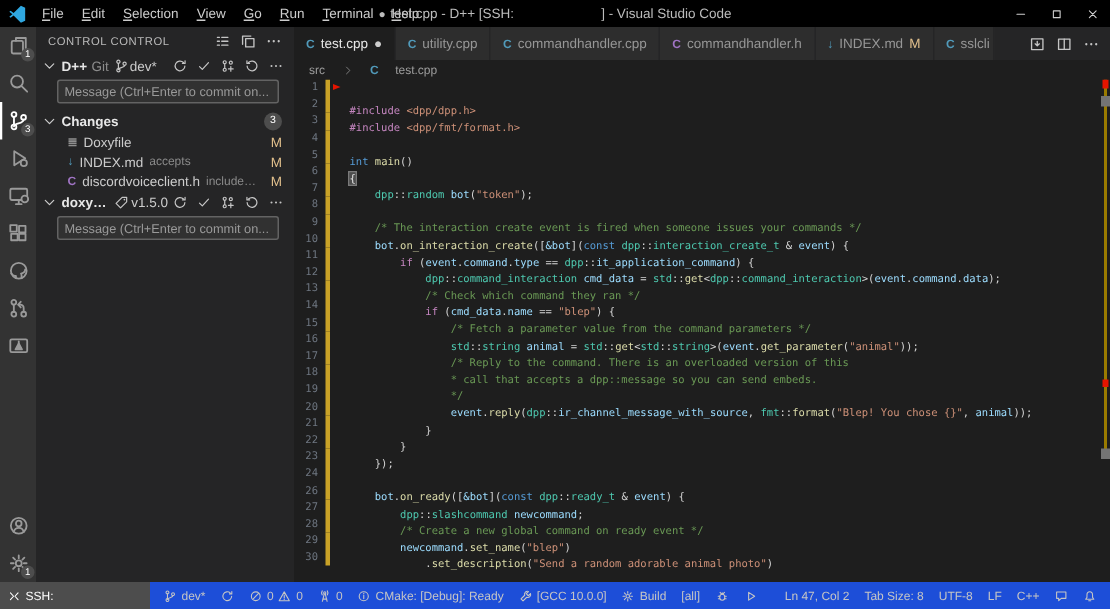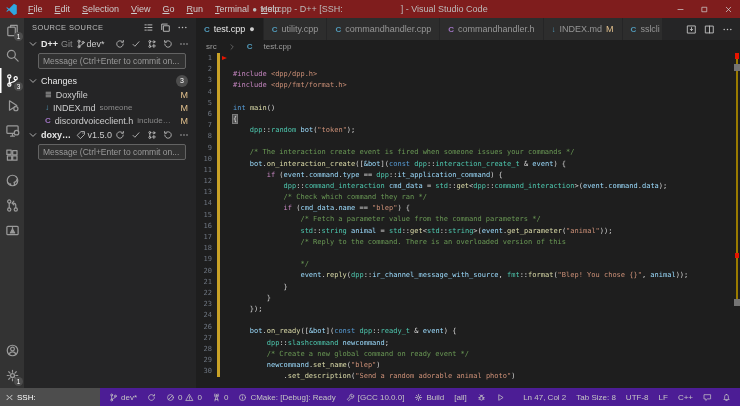"File" .titlebar { background: #7f1d1d -> #000000 }
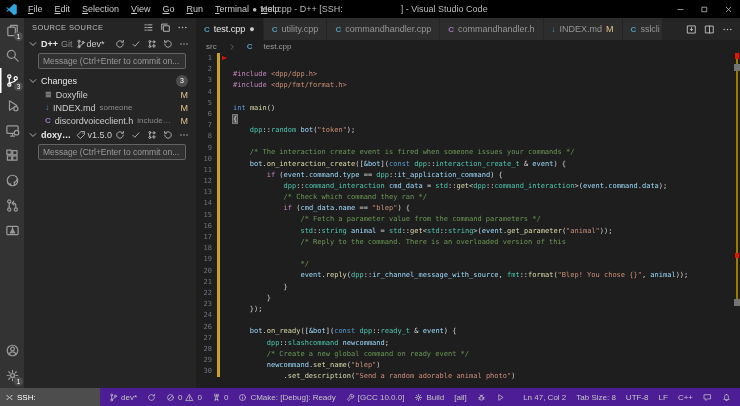"SOURCE SOURCE" span { text: SOURCE SOURCE -> CONTROL CONTROL }
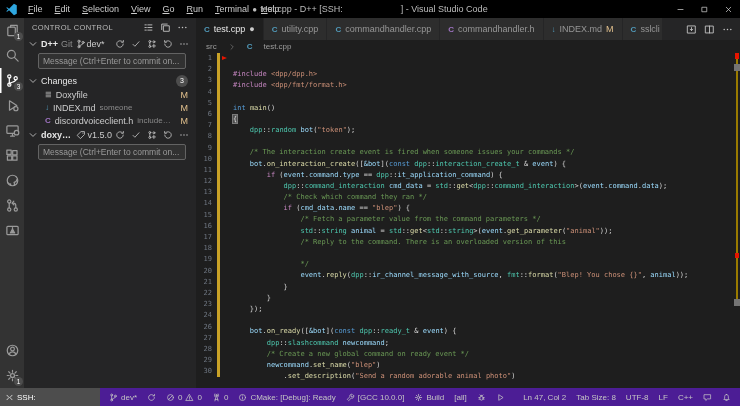"Changes" .section-label { font-weight: normal -> bold }
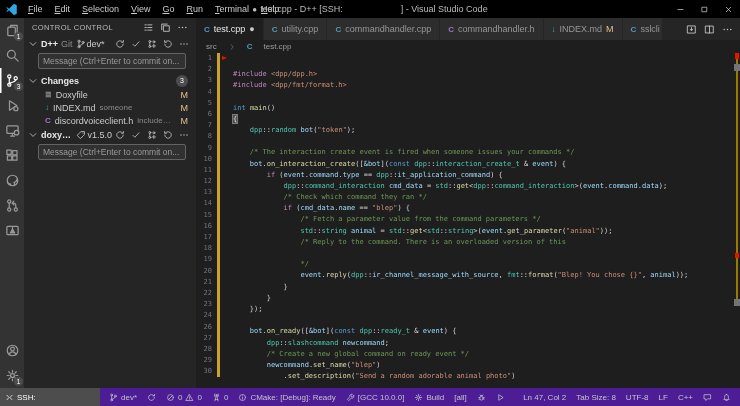"someone" span.file-desc { text: someone -> accepts }
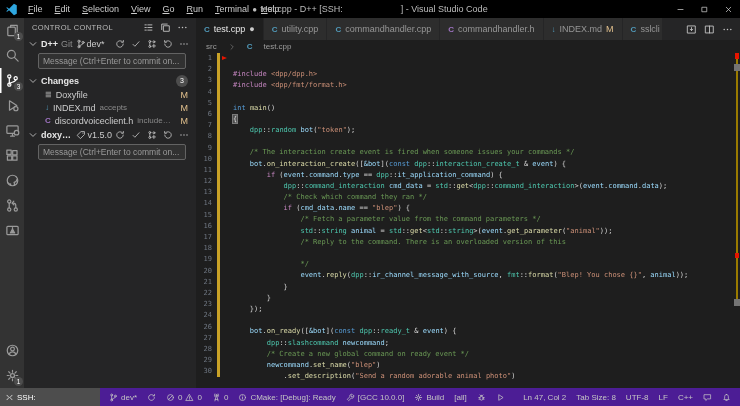"* call that accepts a" span.ct { html: none -> <span><span> </span><span>* call that accepts a dpp::message so you can send embeds.</span></span> }
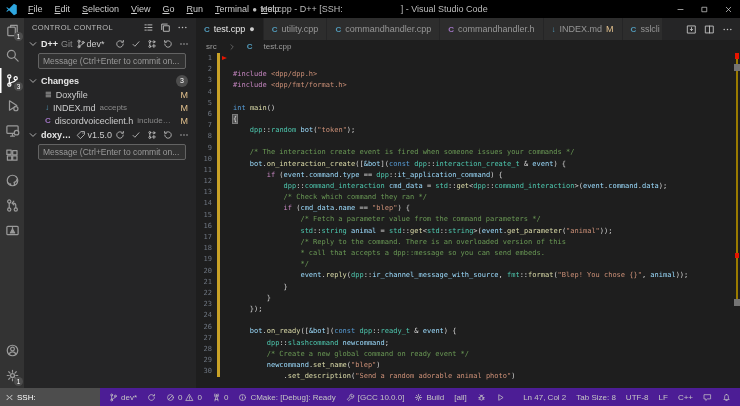"SSH:" .statusbar { background: #4c1d95 -> #1d4ed8 }
